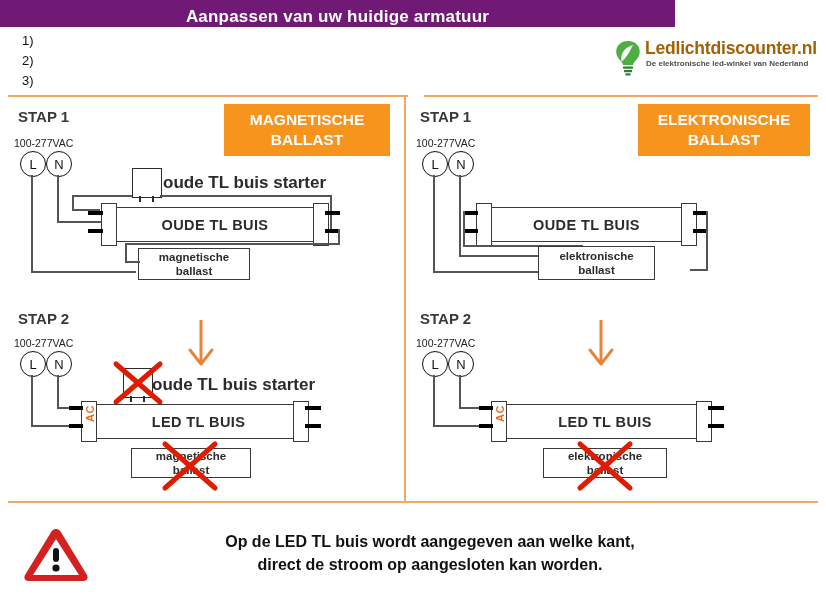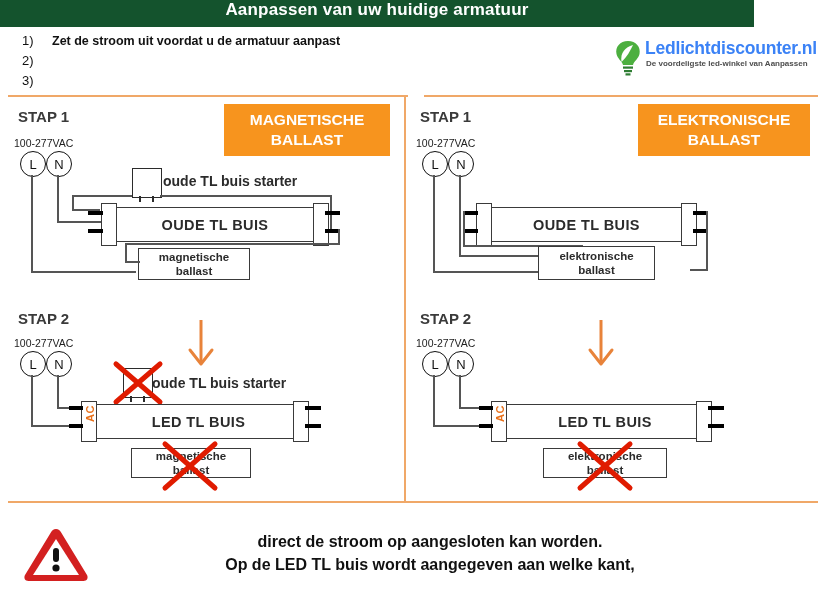"Aanpassen van uw huidige armatuur" .banner { align-items: flex-start -> flex-end; background: #14532d -> #701a75; width: 754px -> 675px }
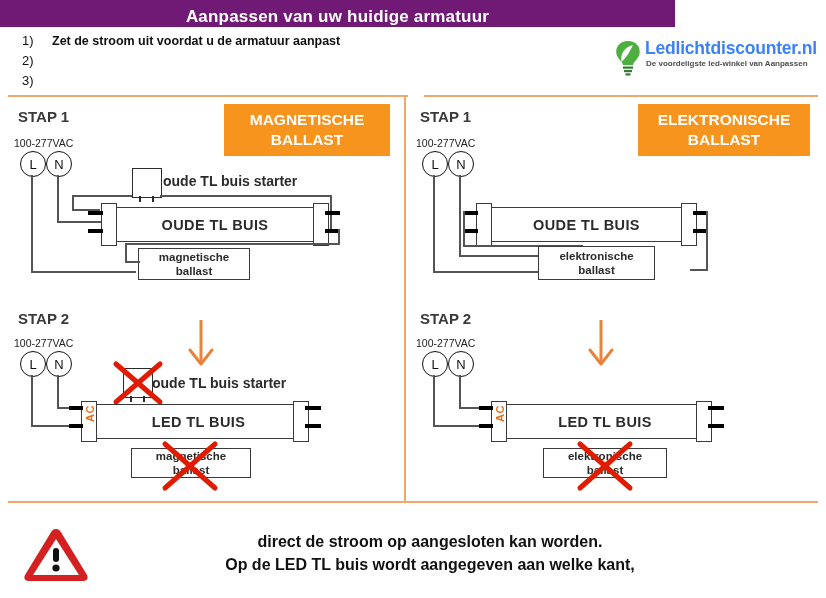"Zet de stroom uit voordat" span.instr-txt { html: <span>Zet de stroom uit voordat u de armatuur aanpast</span> -> none }
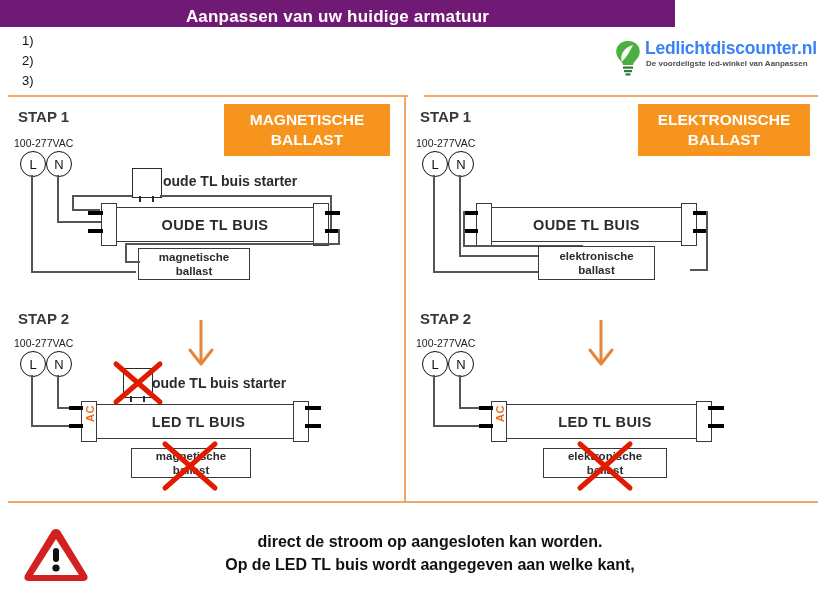"Ledlichtdiscounter.nl" .logo-name { color: #3b82f6 -> #a16207 }
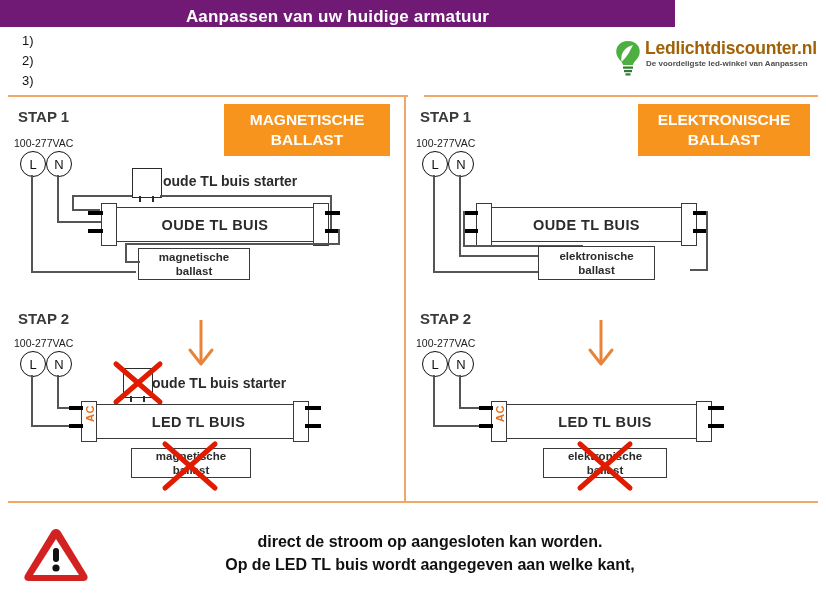"De voordeligste led-winkel van Aanpassen" div.logo-tag { text: voordeligste led-winkel van Aanpassen -> elektronische led-winkel van Nederland }
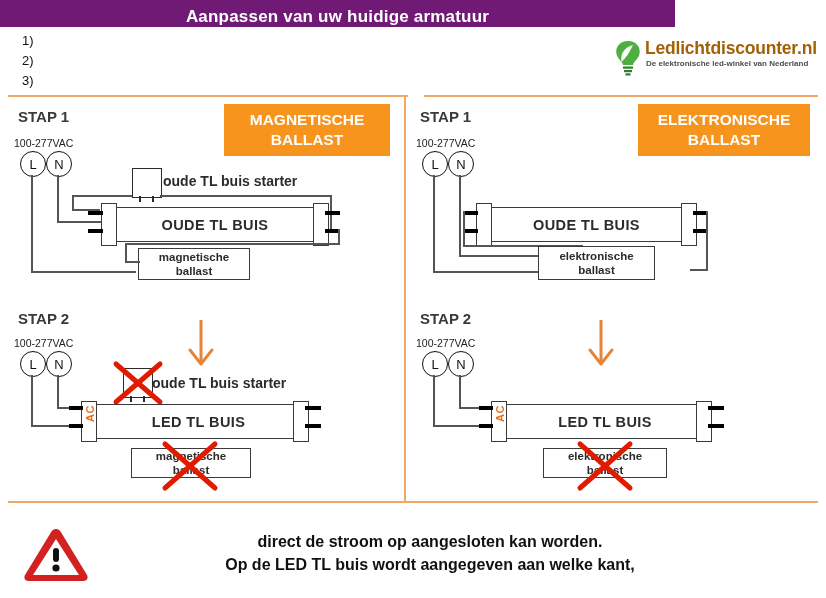"oude TL buis starter" .freetext { font-size: 14px -> 17px }
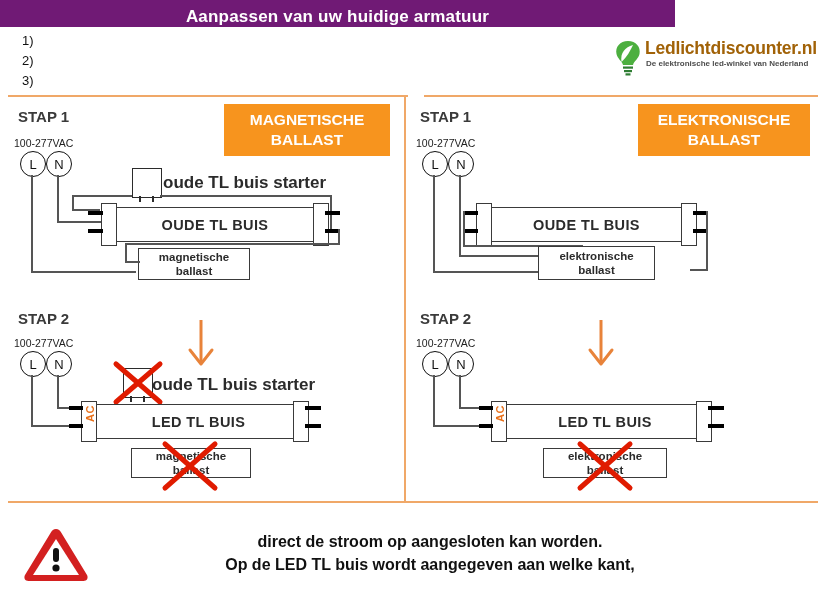"direct de stroom op aangesloten" div { order: before "Op de LED TL buis" -> after "Op de LED TL buis" }
